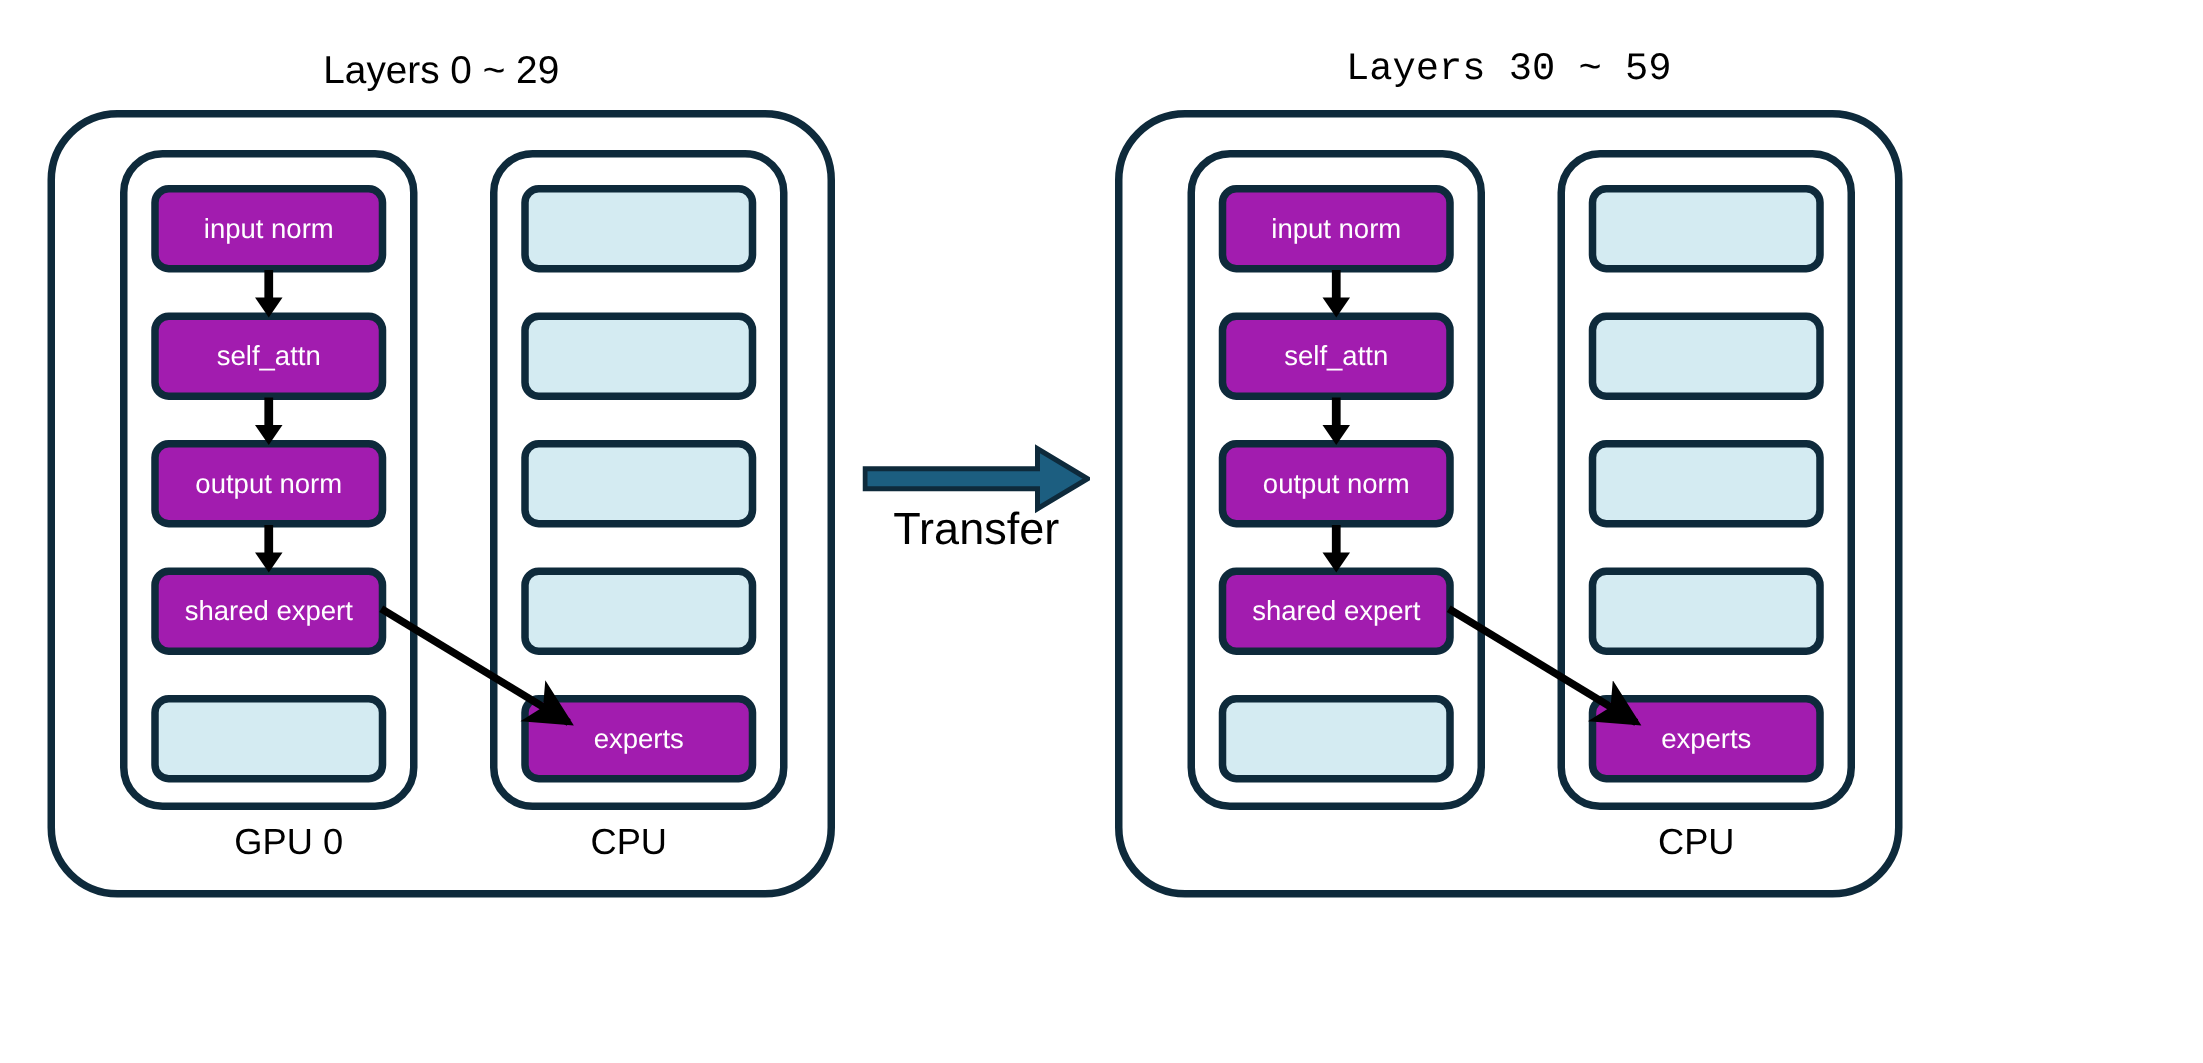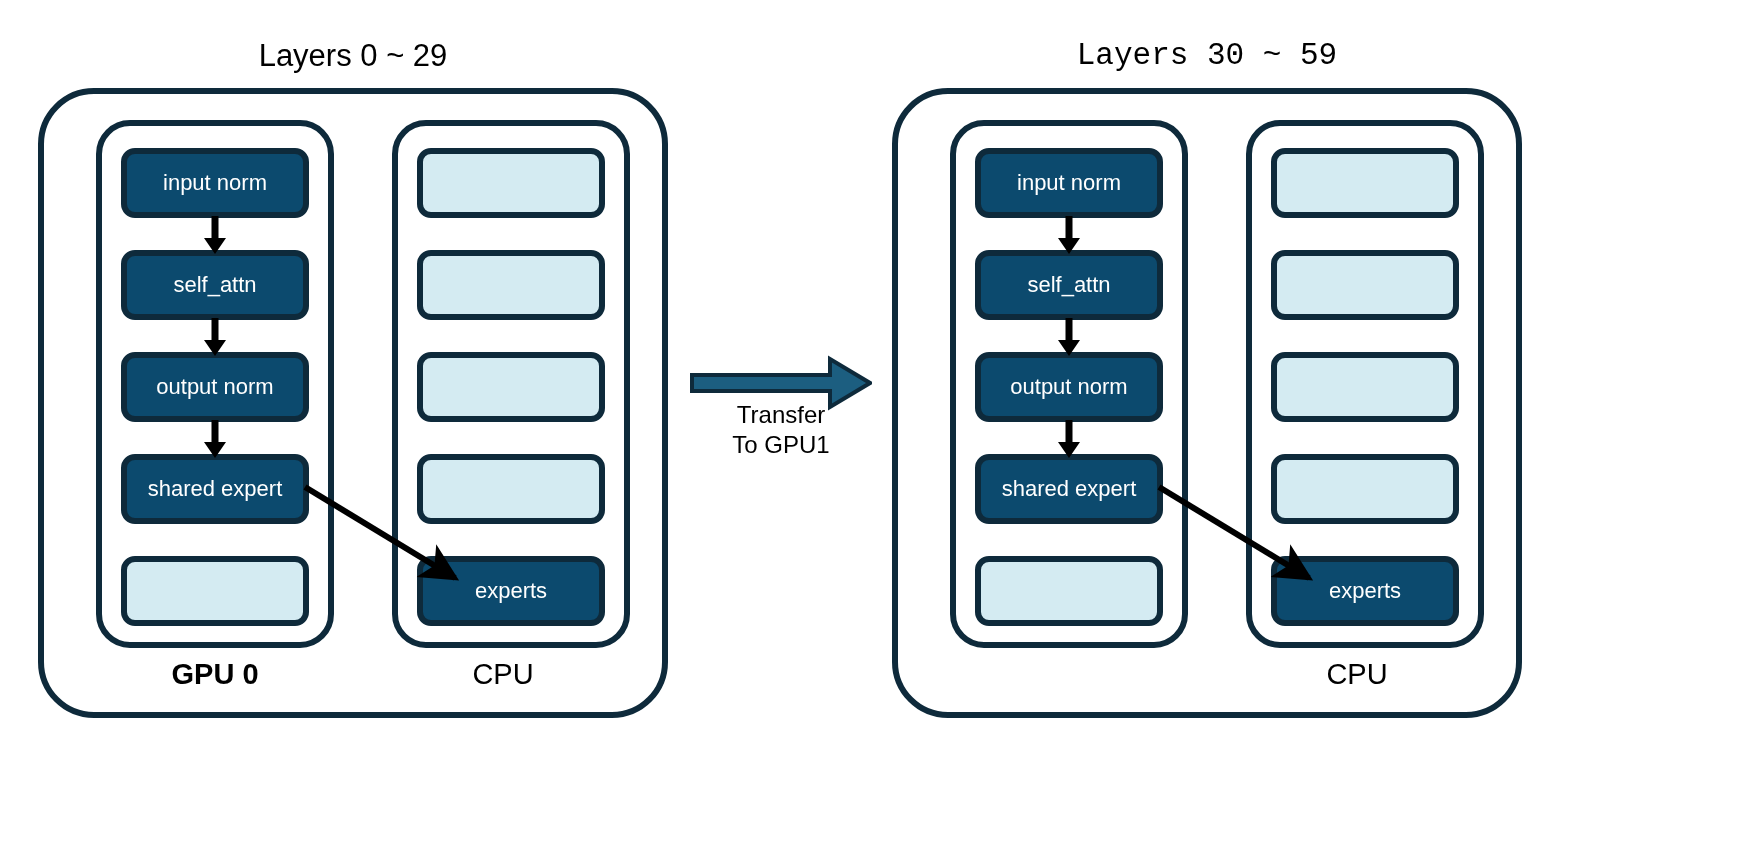"input norm" .block.red { background: #0c4a6e -> #a21caf }
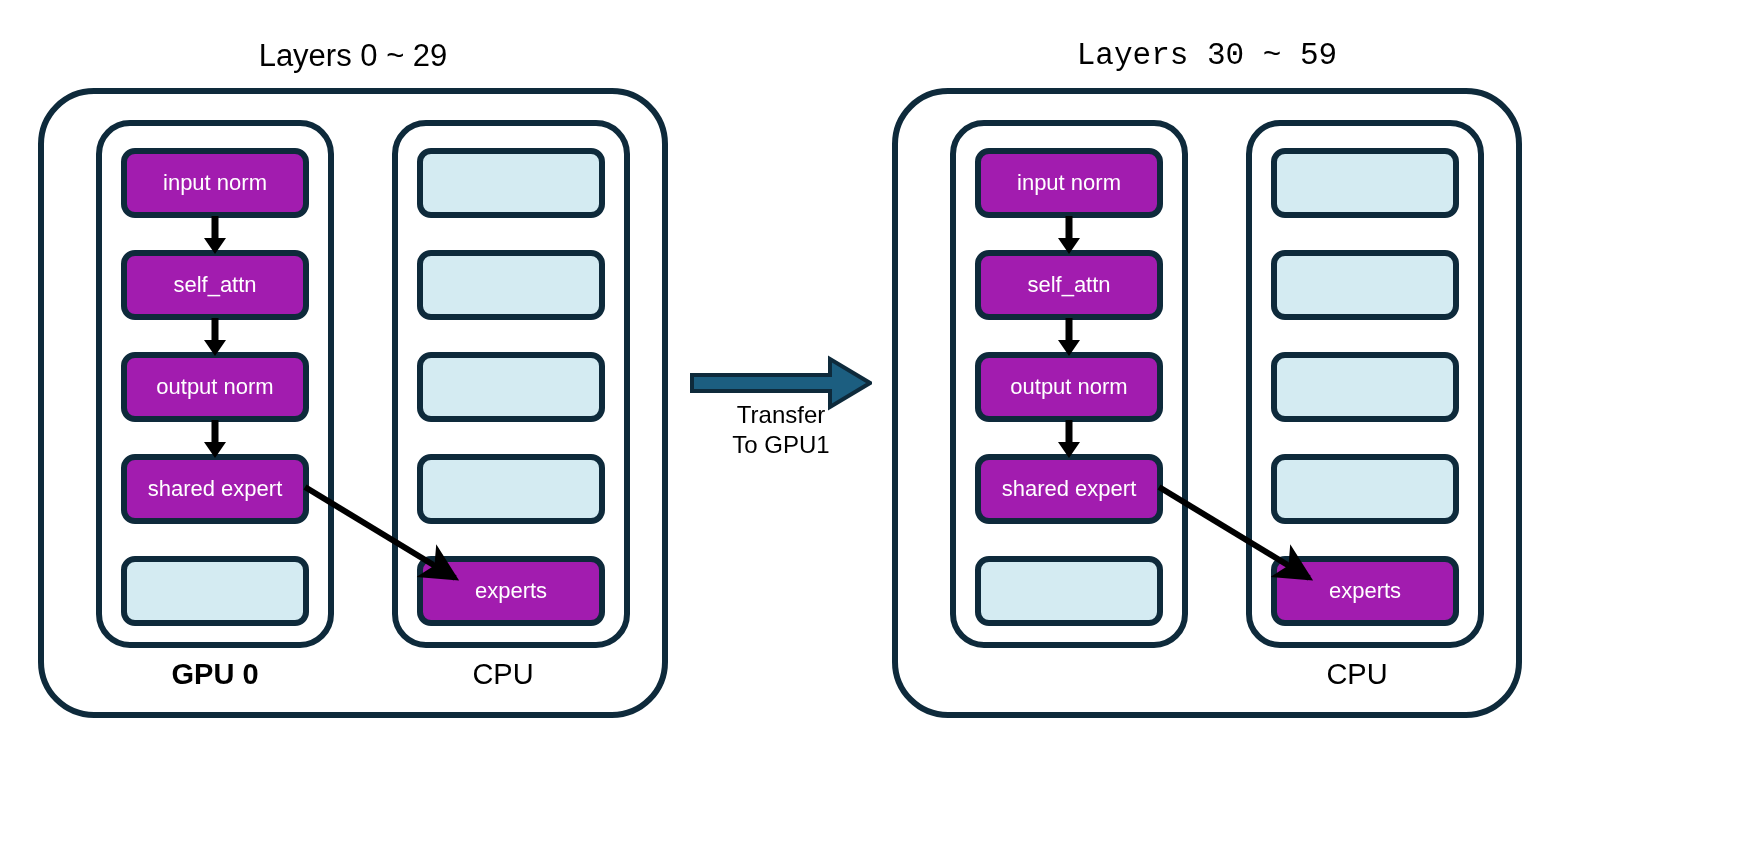"Transfer" #transfer-label { font-size: 24px -> 36px }
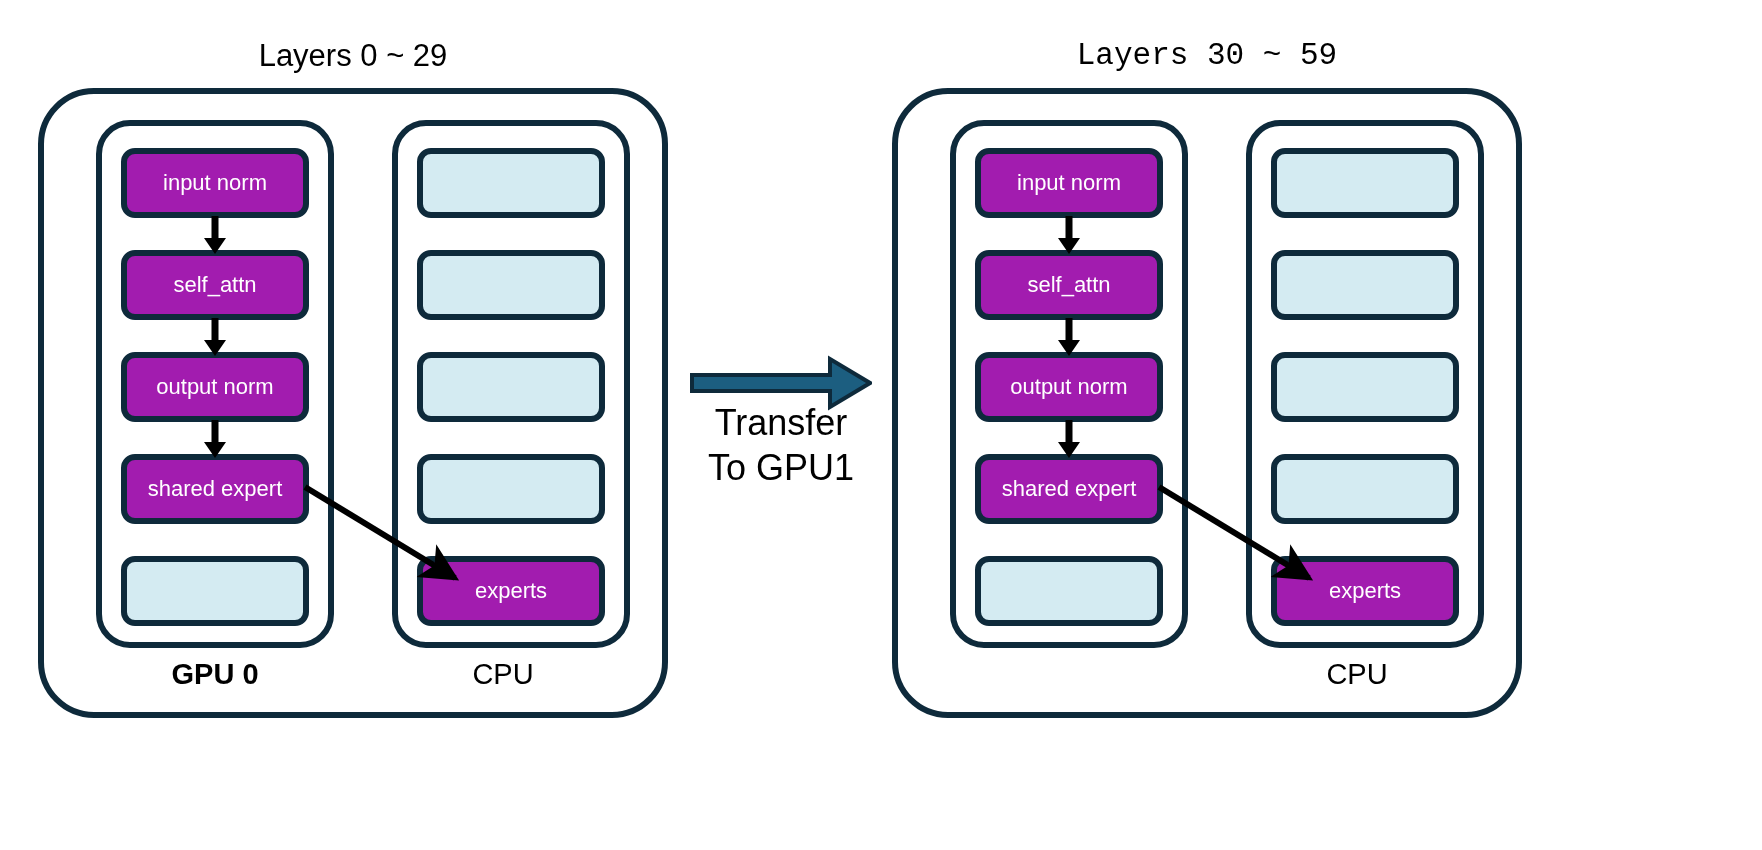"To GPU1" div { html: <div>To GPU1</div> -> none }
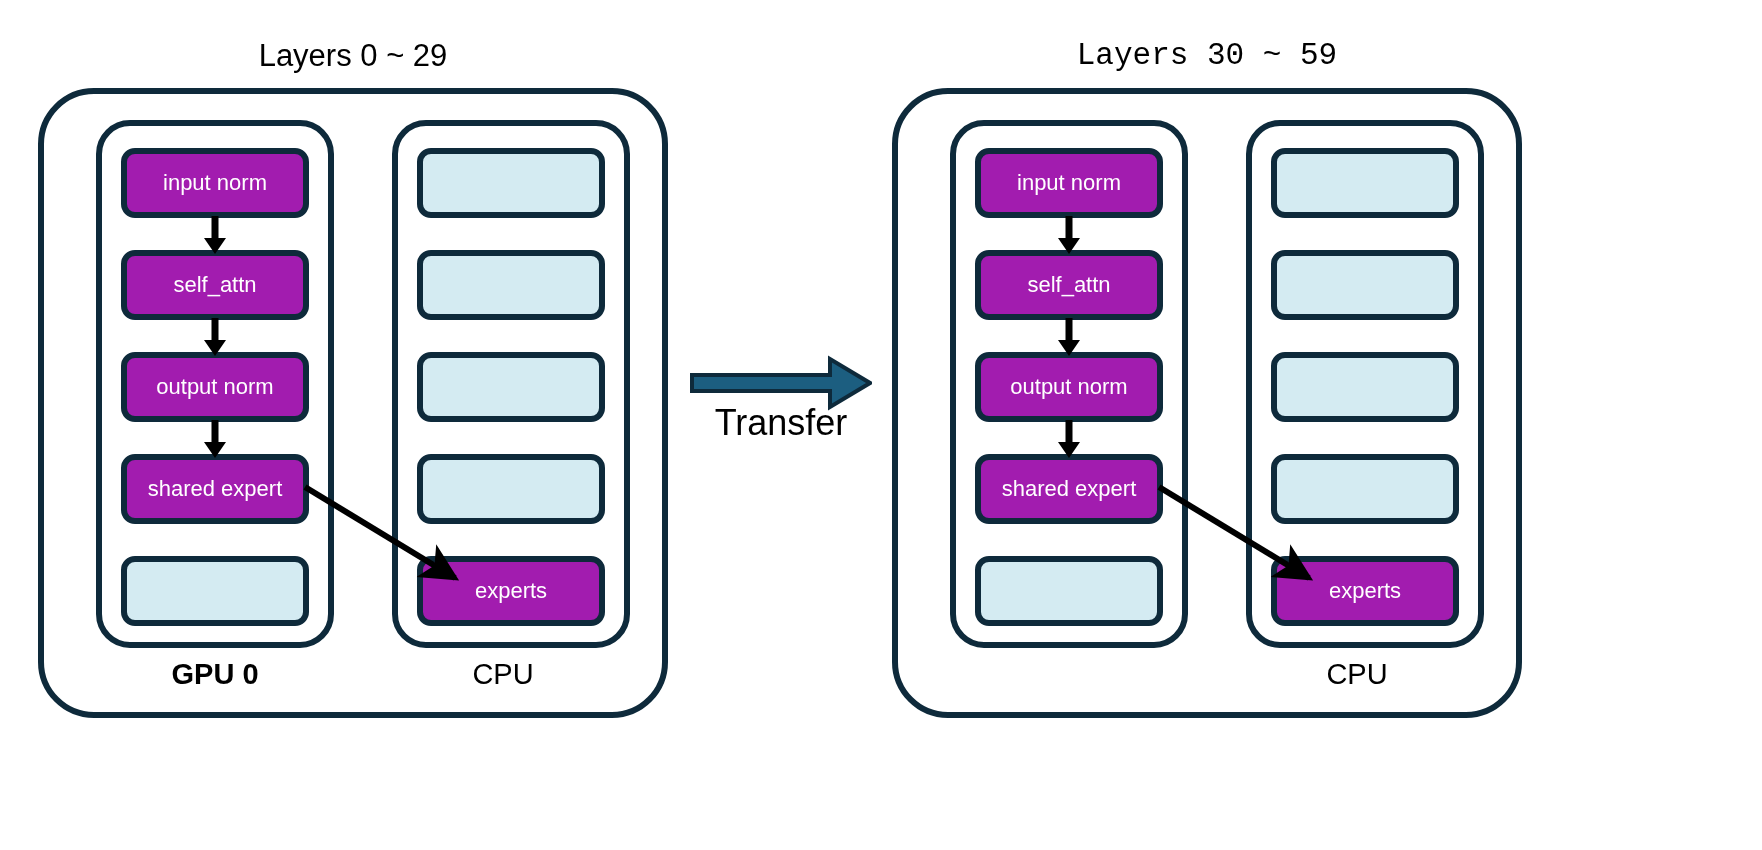"GPU 0" .lbl-gpu { font-weight: bold -> none; left: 52px -> 68px }
